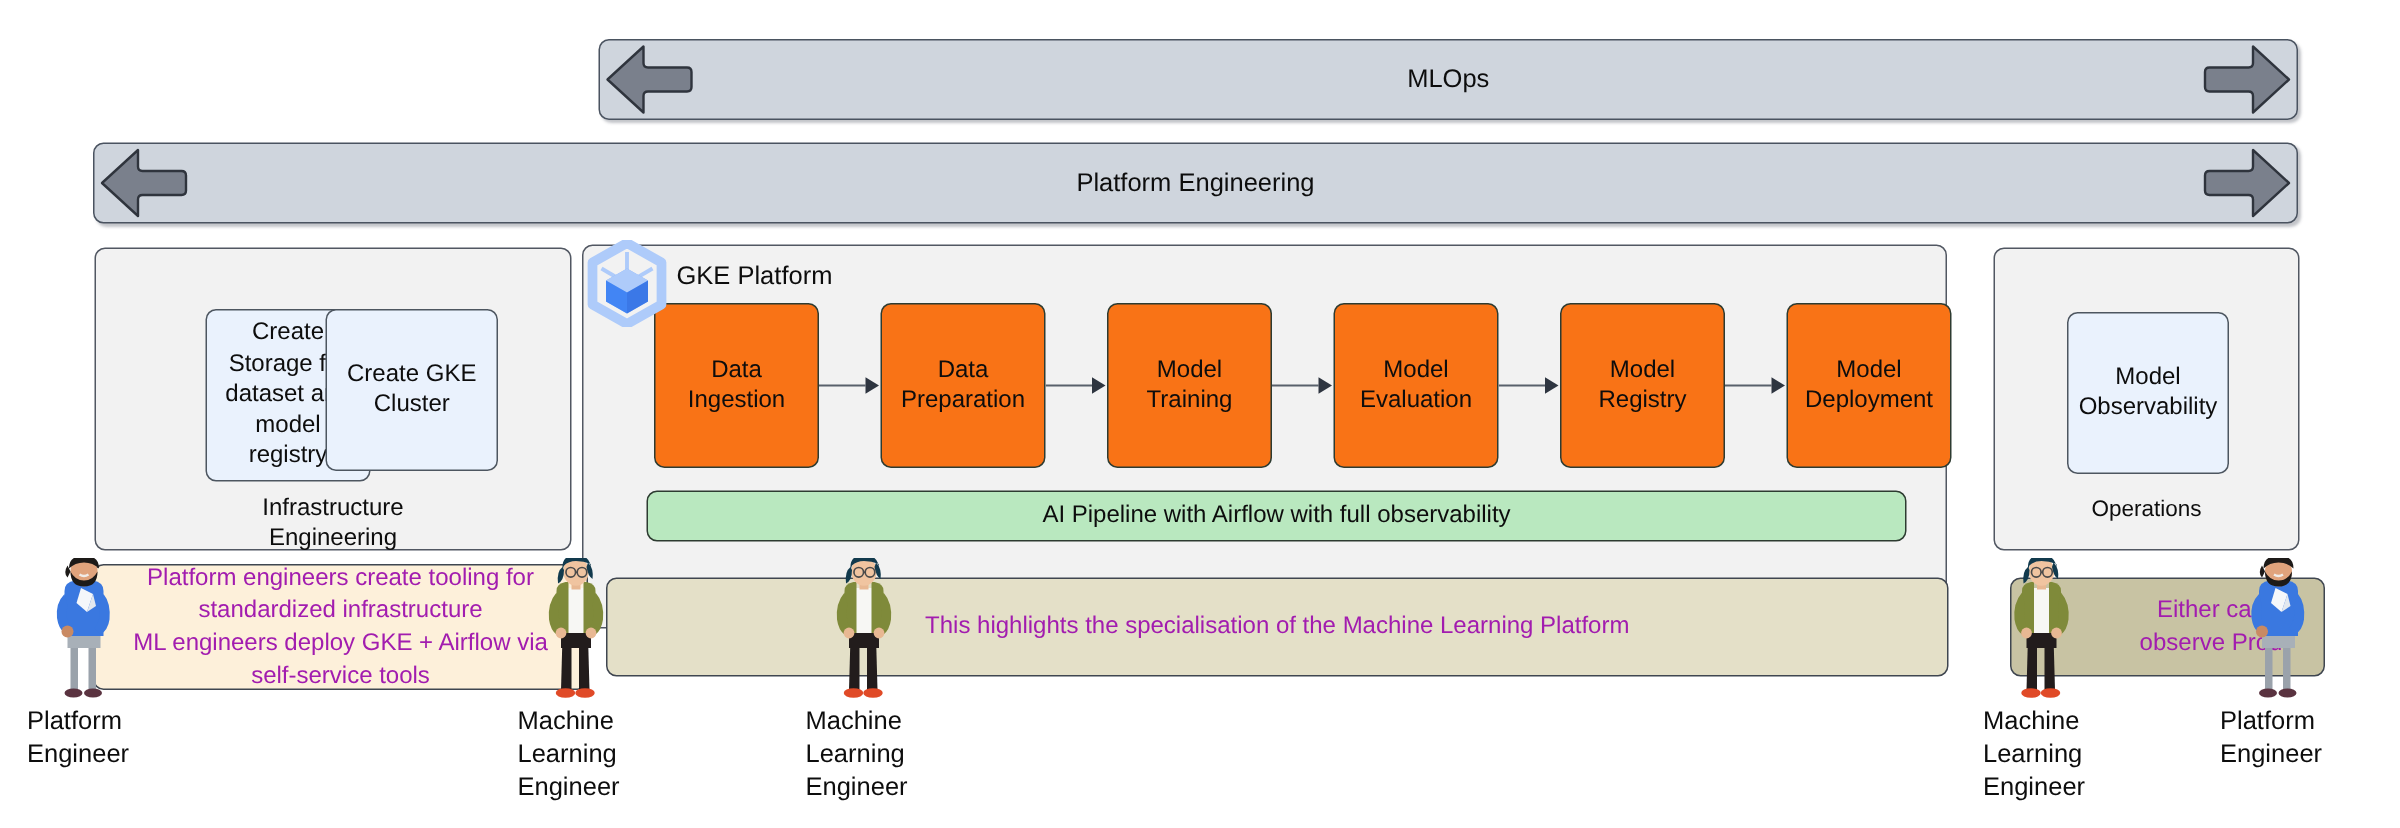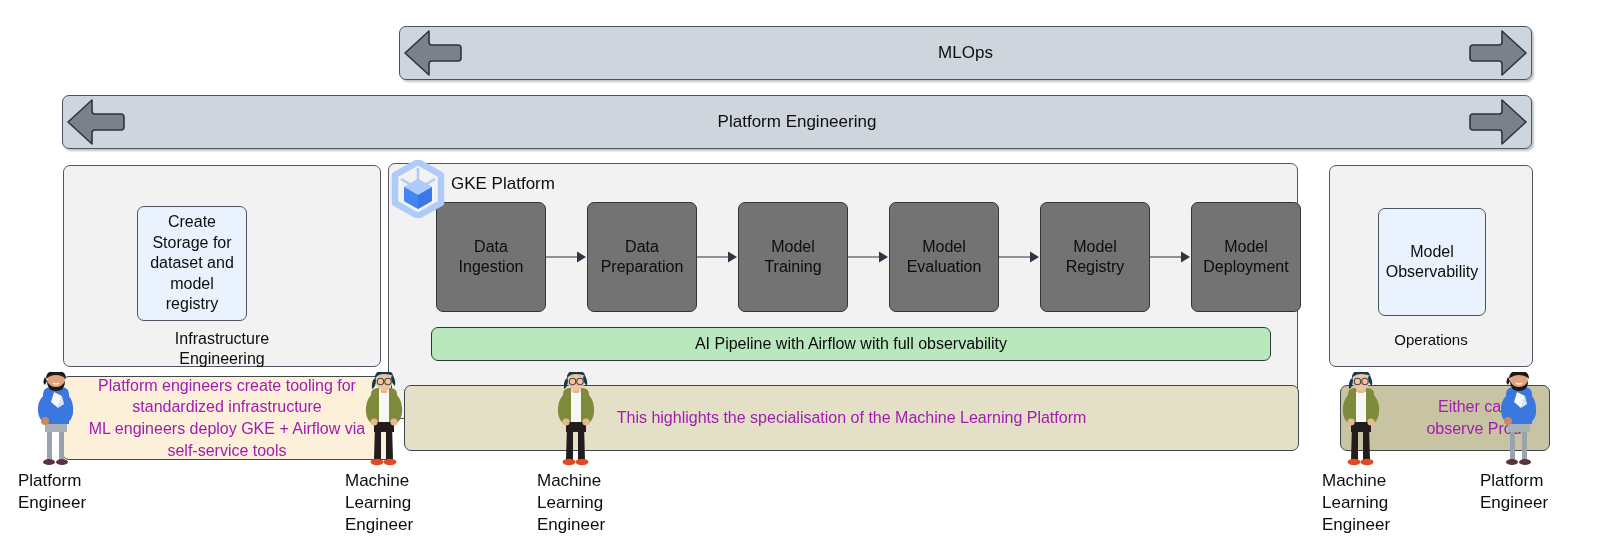"Create GKE" div.node { html: none -> <div>Create GKE Cluster</div> }
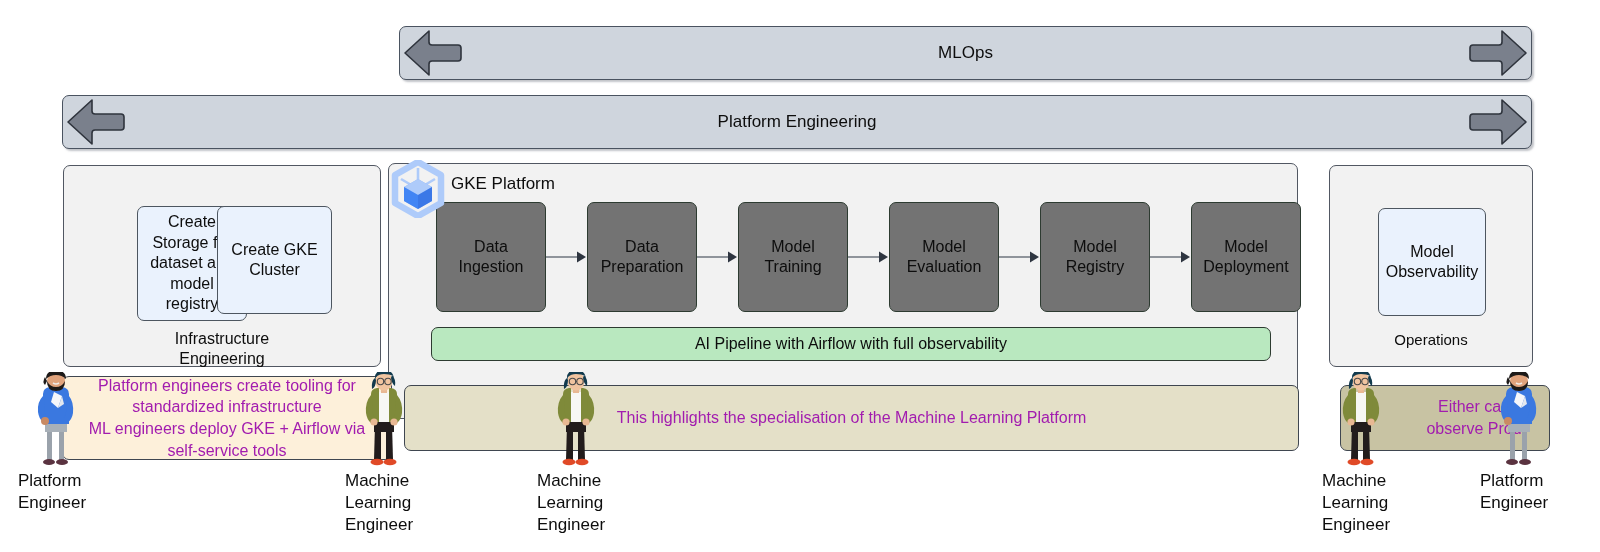"Data" .node.green { background: #737373 -> #f97316 }
